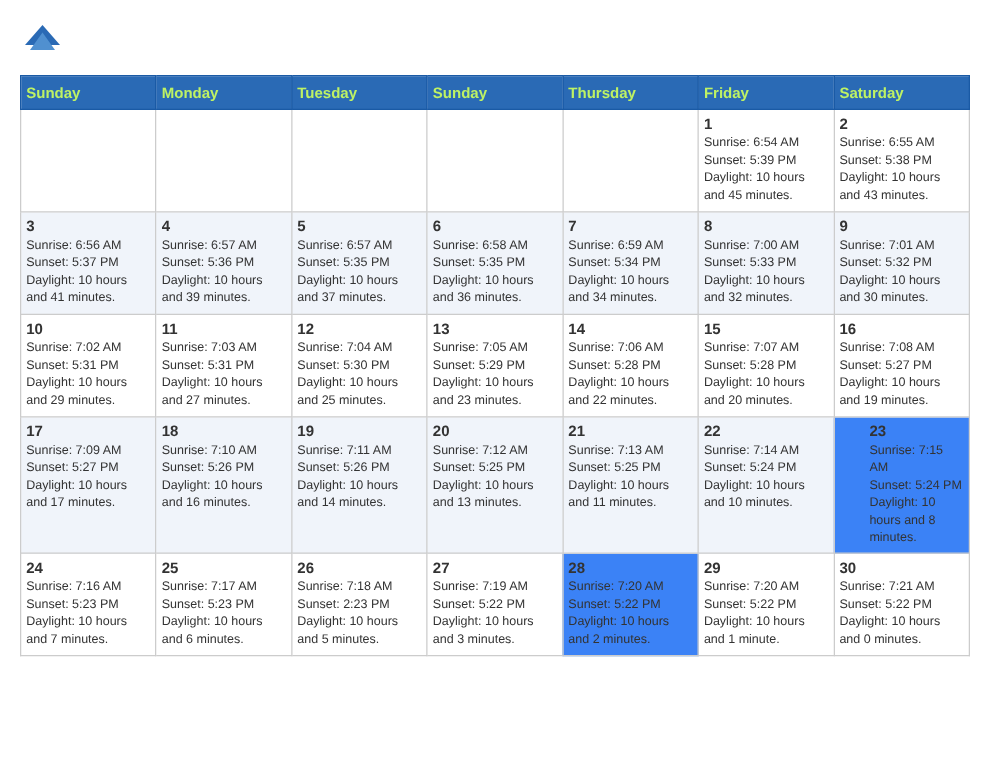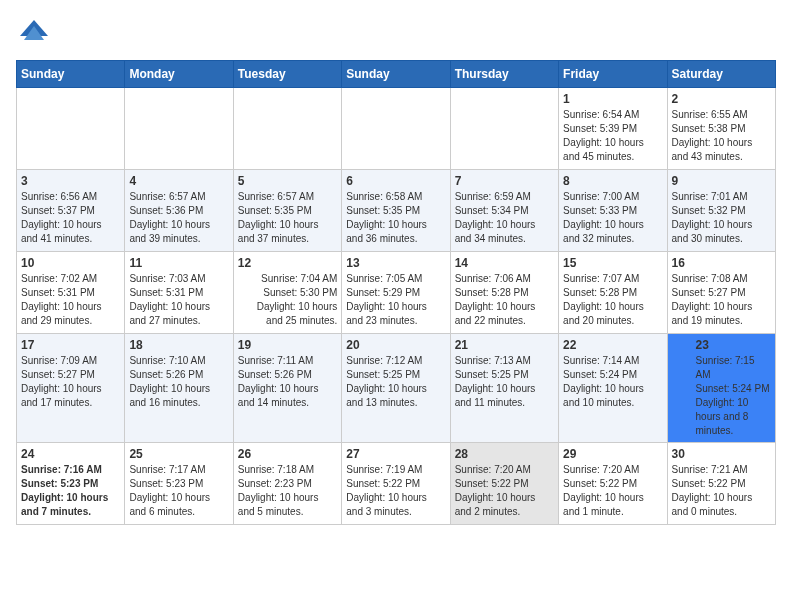"Sunday" thead tr th { color: #ffffff -> #bef264 }
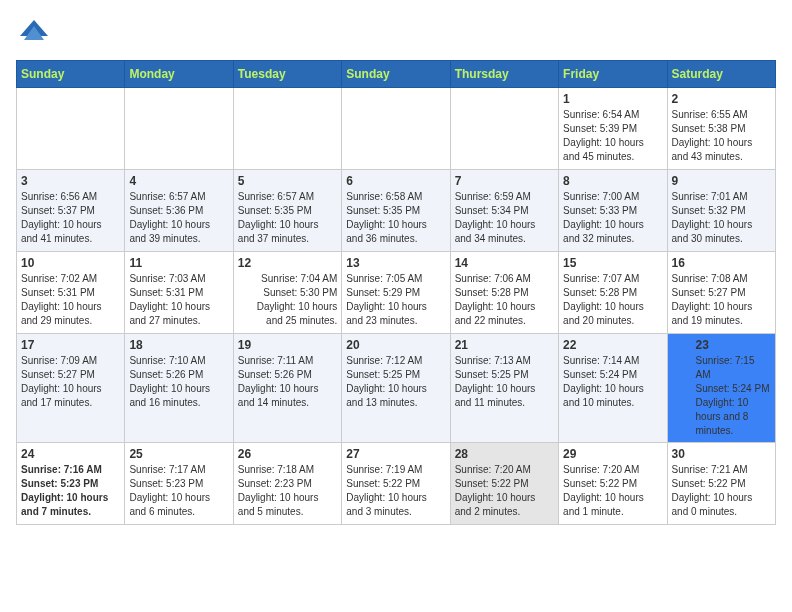"Sunrise: 7:04 AM" div.day-info { text-align: right -> none }
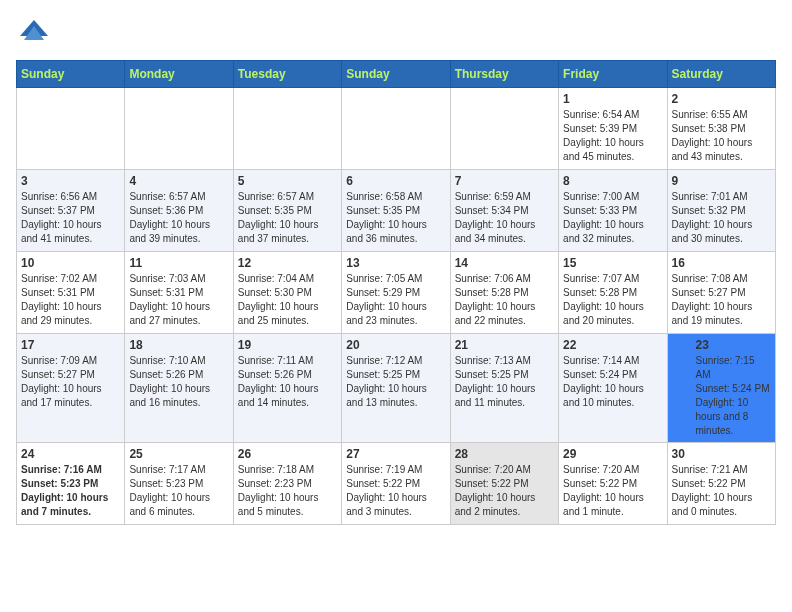"28" td { background: #e5e5e5 -> #3b82f6 }
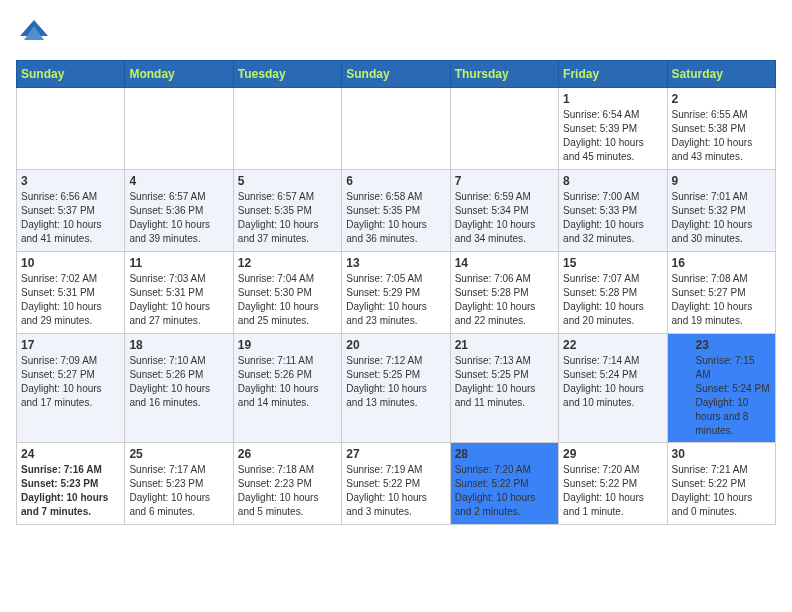"Sunrise: 7:16 AM" div.day-info { font-weight: bold -> none }
